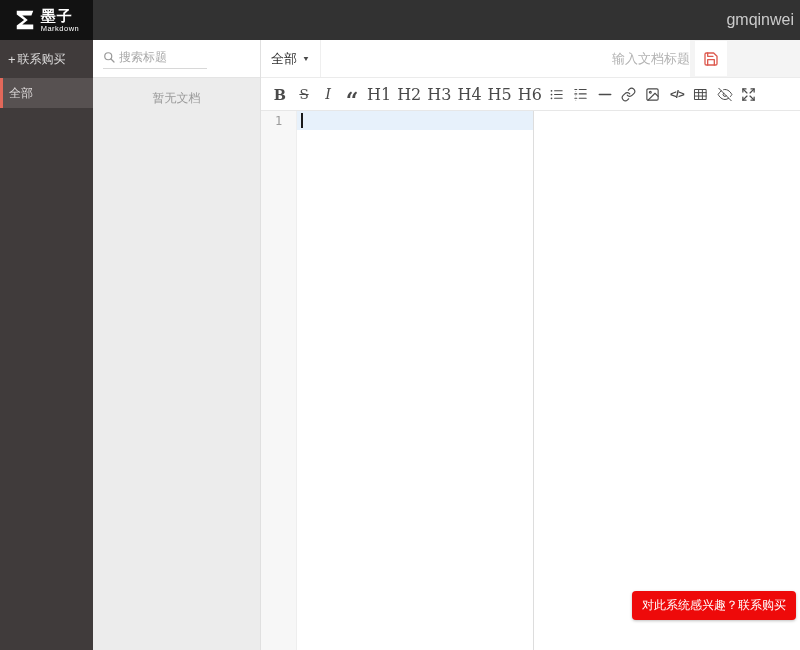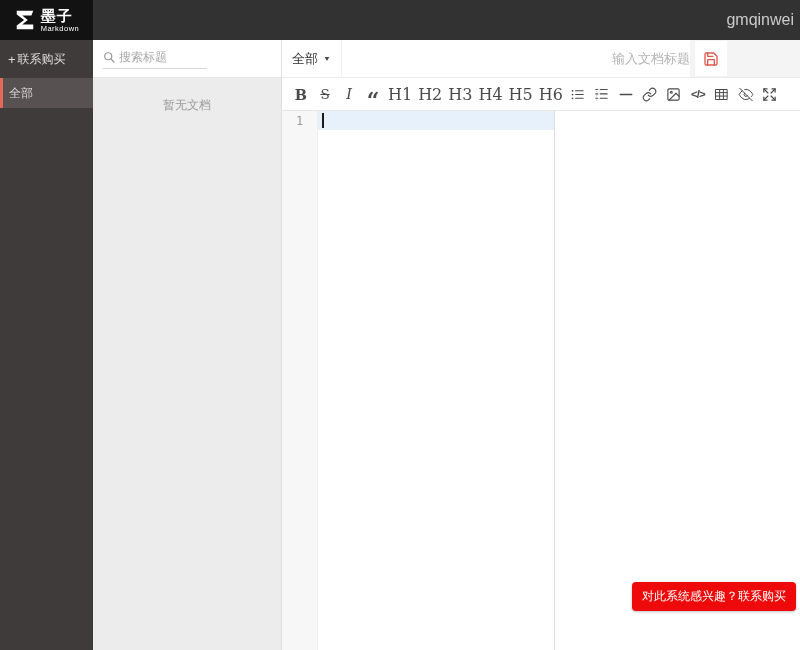"搜索标题" .doclist { width: 189px -> 168px }
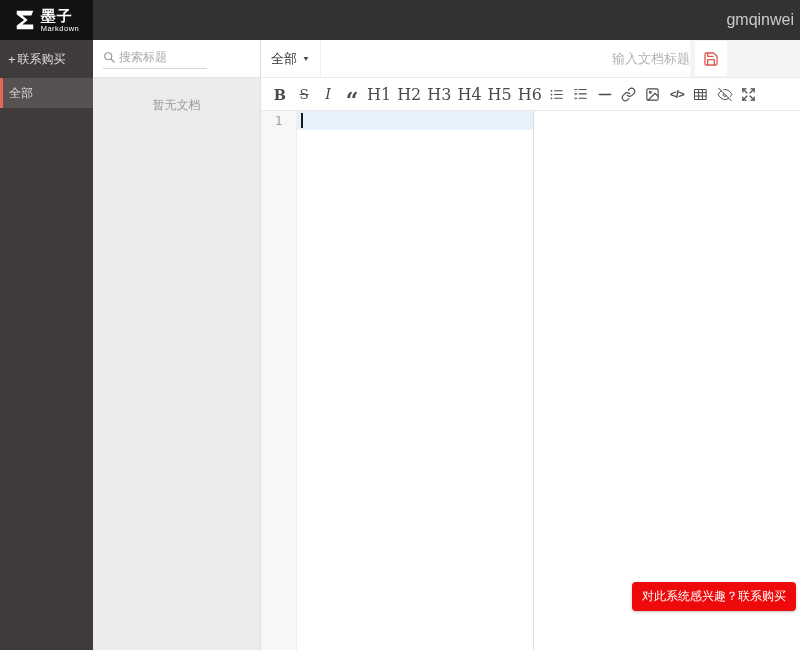"暂无文档" .empty-text { margin-top: 19px -> 12px }
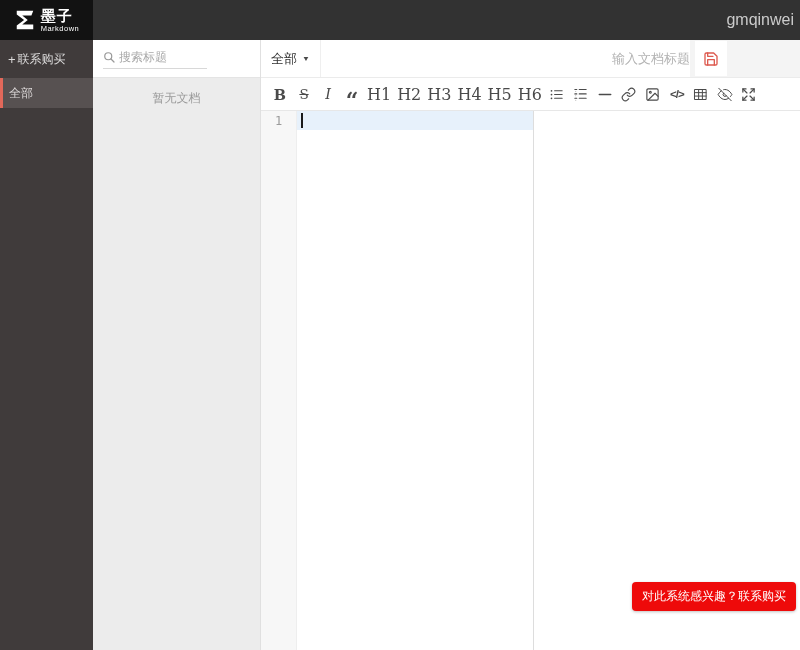"对此系统感兴趣？联系购买" .buy-button { bottom: 39px -> 30px }
